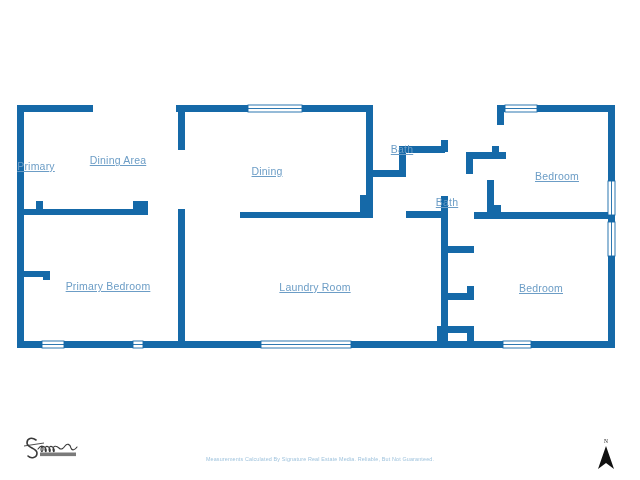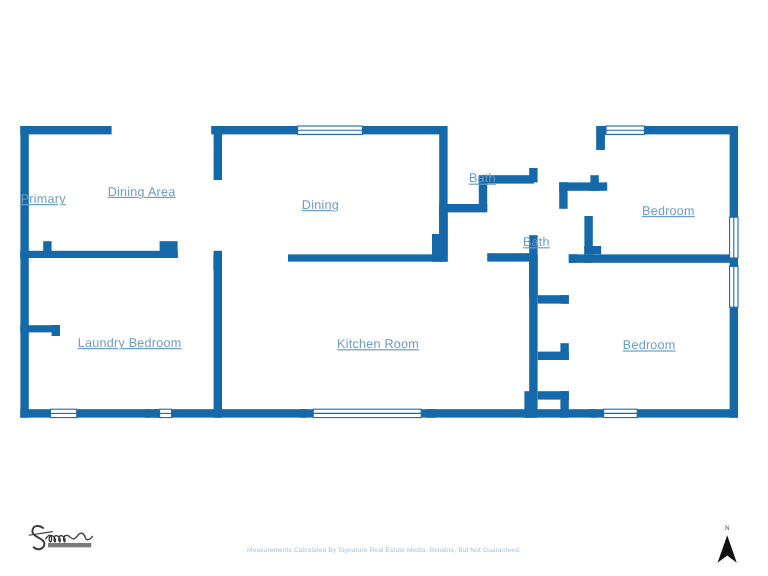"Laundry Bedroom" div.room-label { text: Laundry -> Primary }
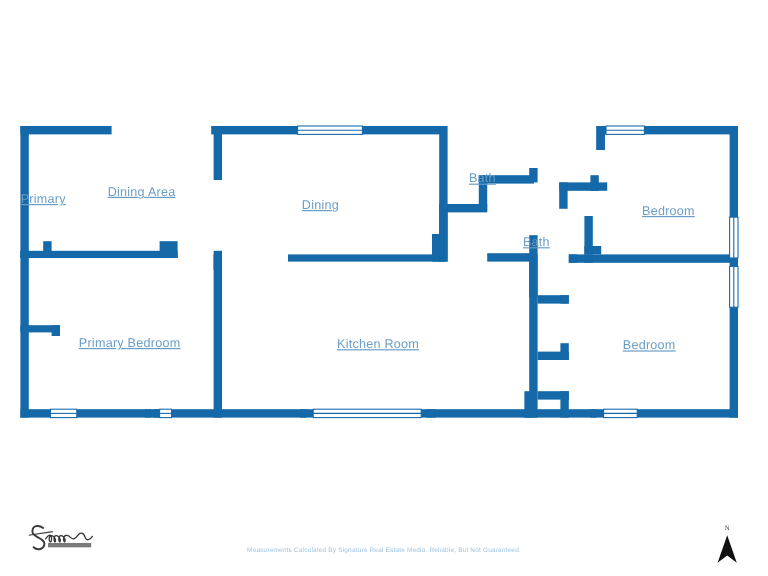"Kitchen Room" div.room-label { text: Kitchen -> Laundry }
